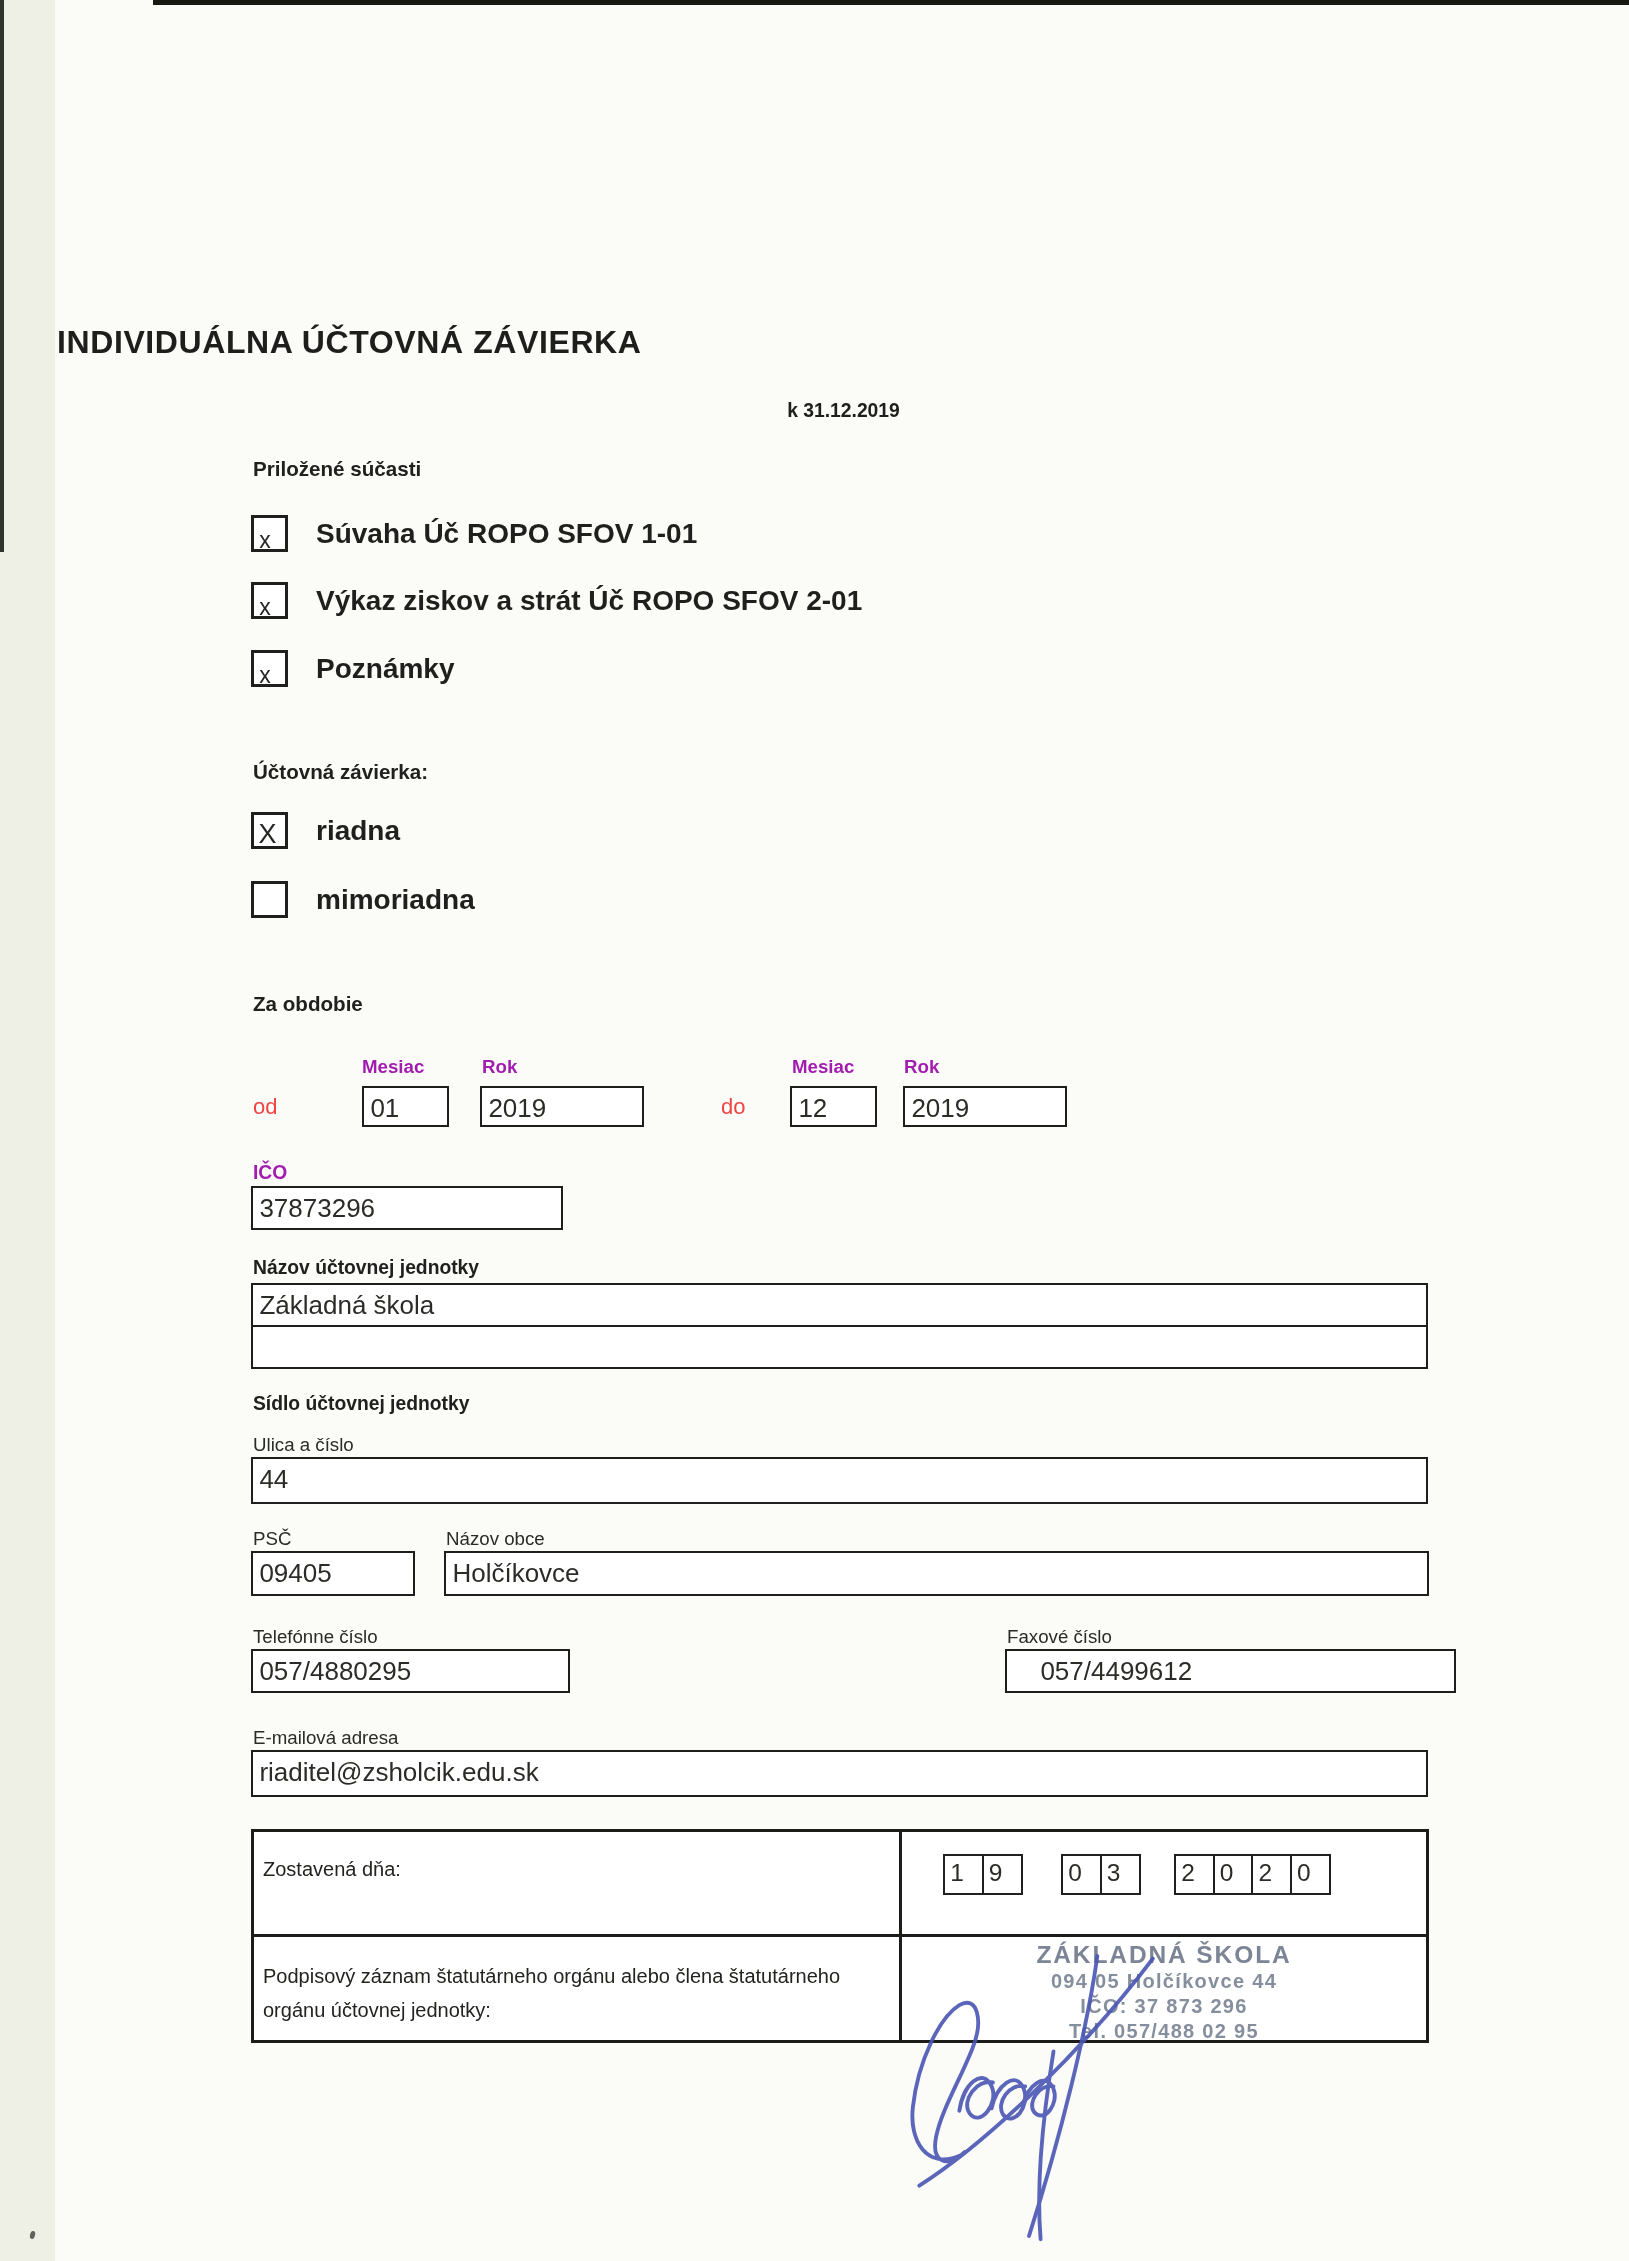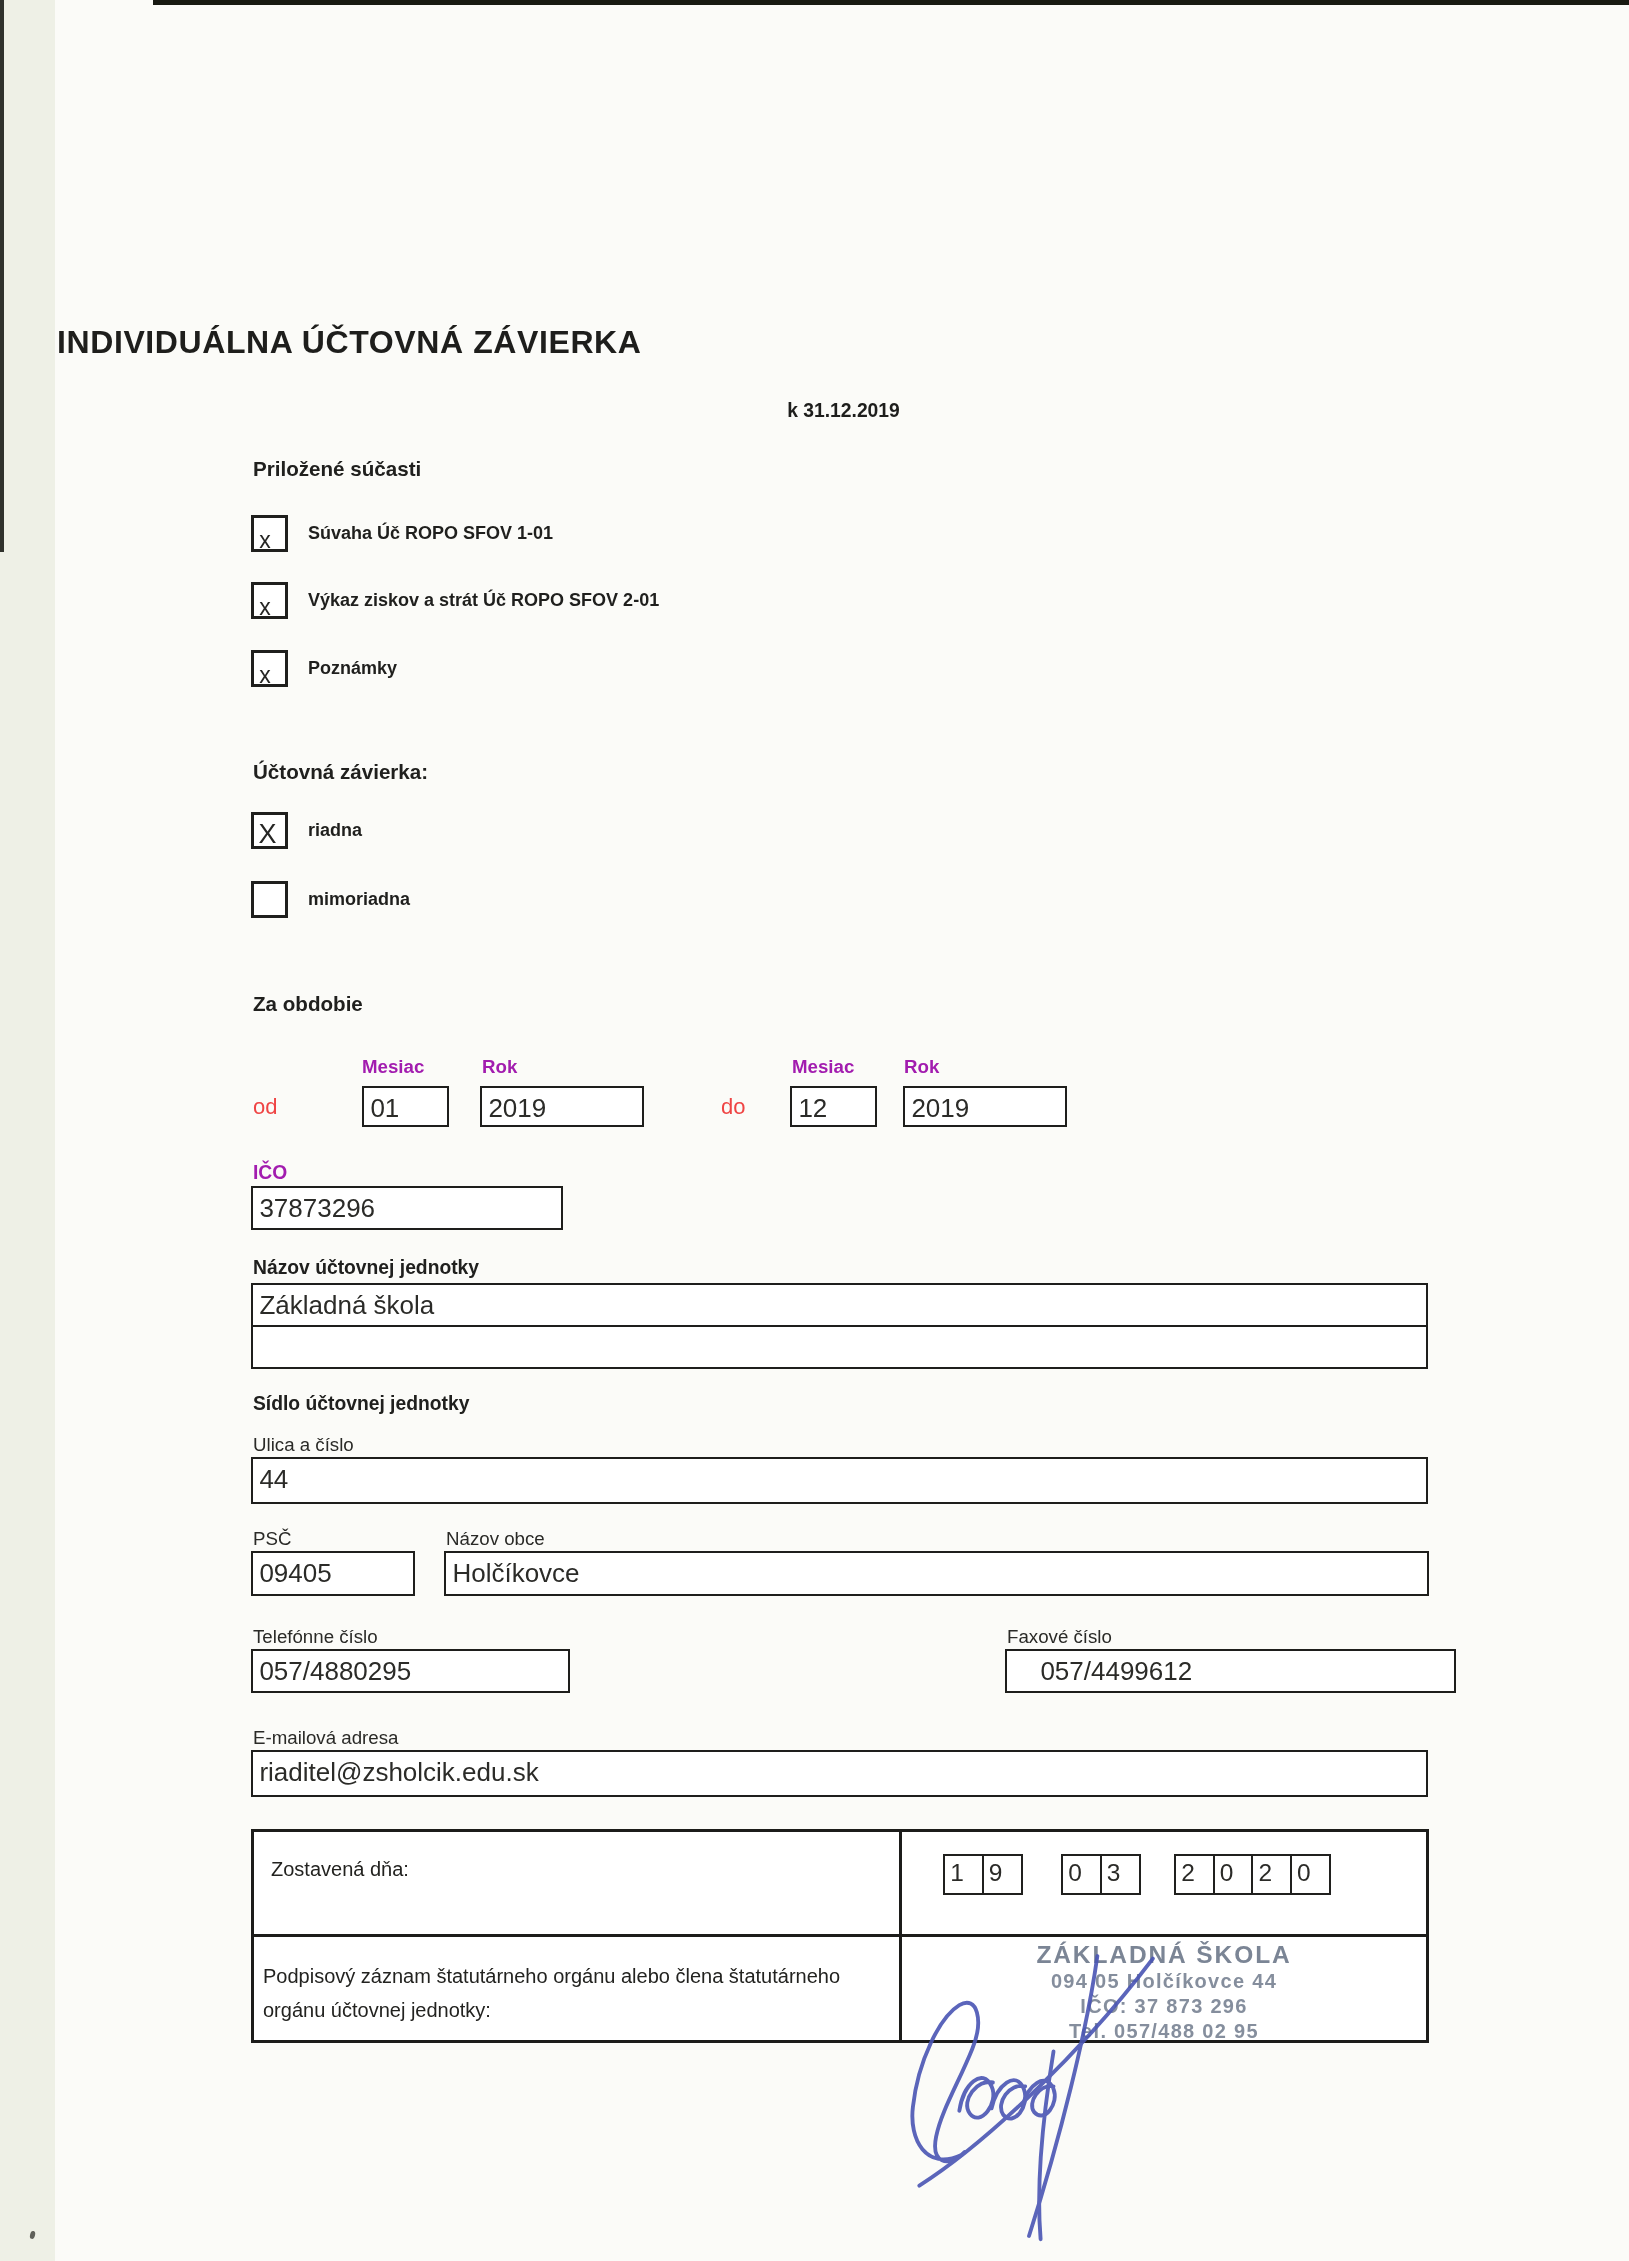"Súvaha Úč ROPO SFOV 1-01" .cb-label { font-size: 18px -> 28px; margin-left: 20px -> 28px }
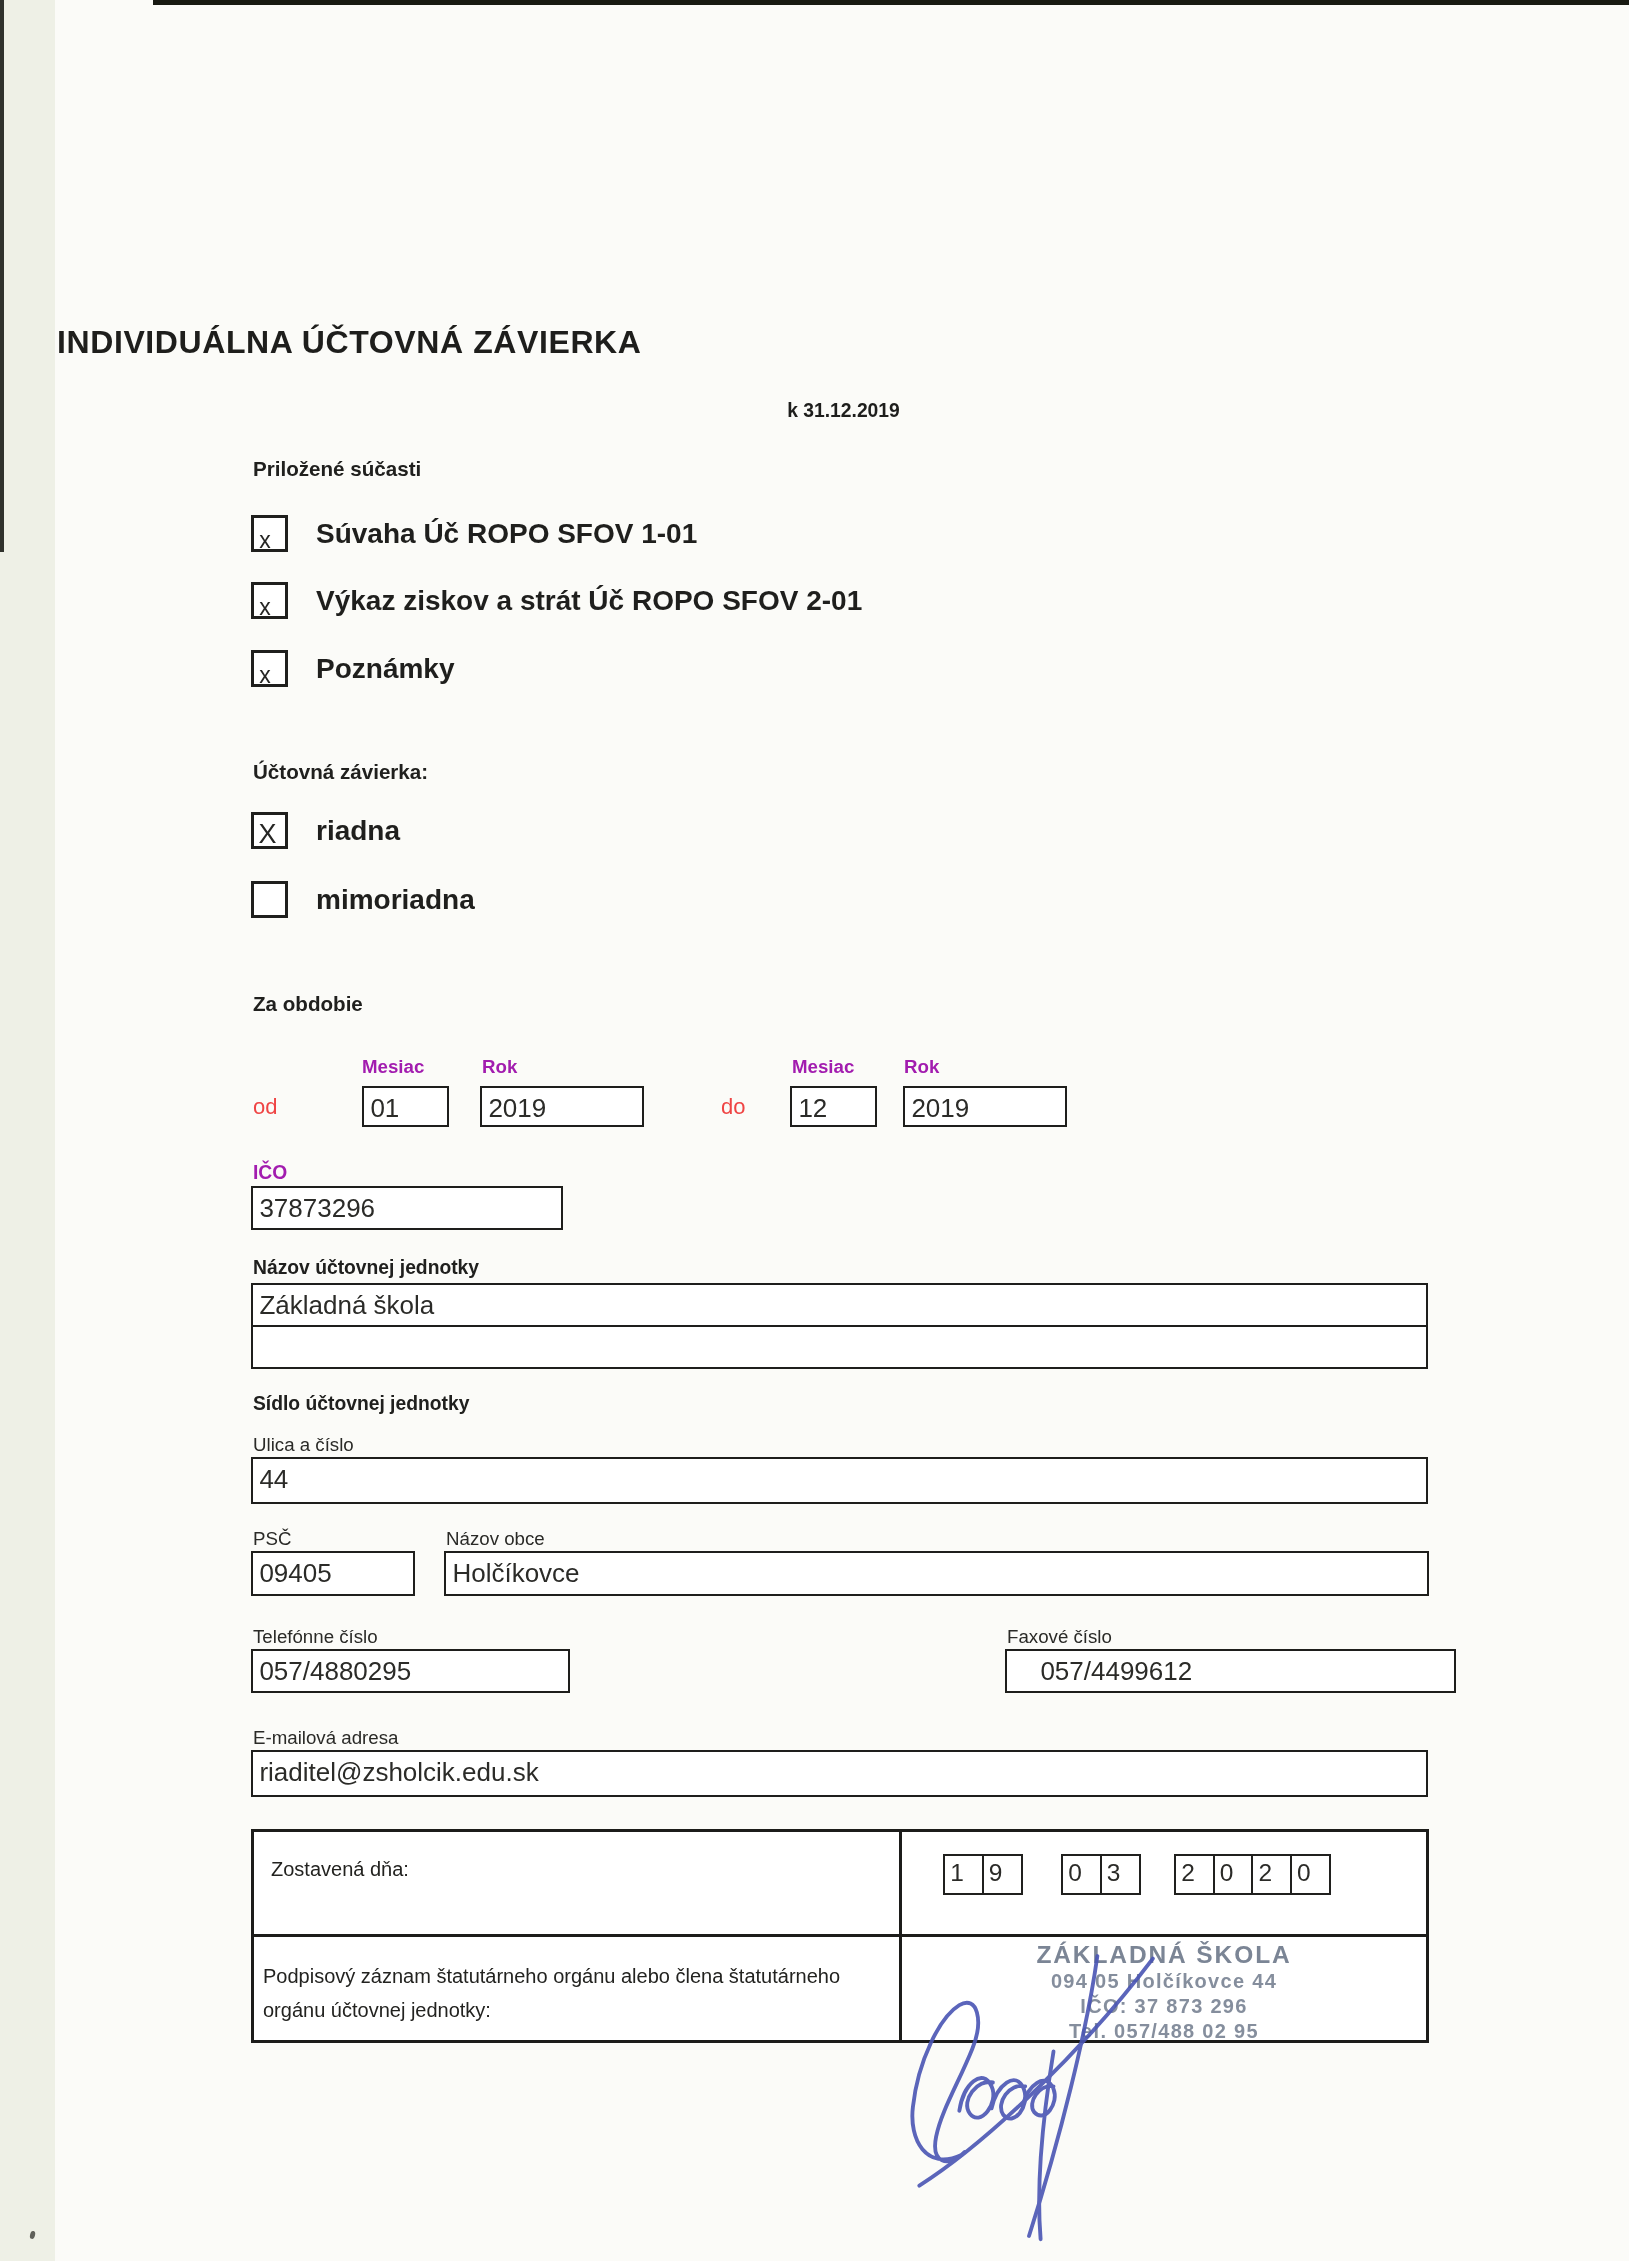"Zostavená dňa:" .c1 .txt { padding: 26px 0 0 17px -> 26px 0 0 9px }
